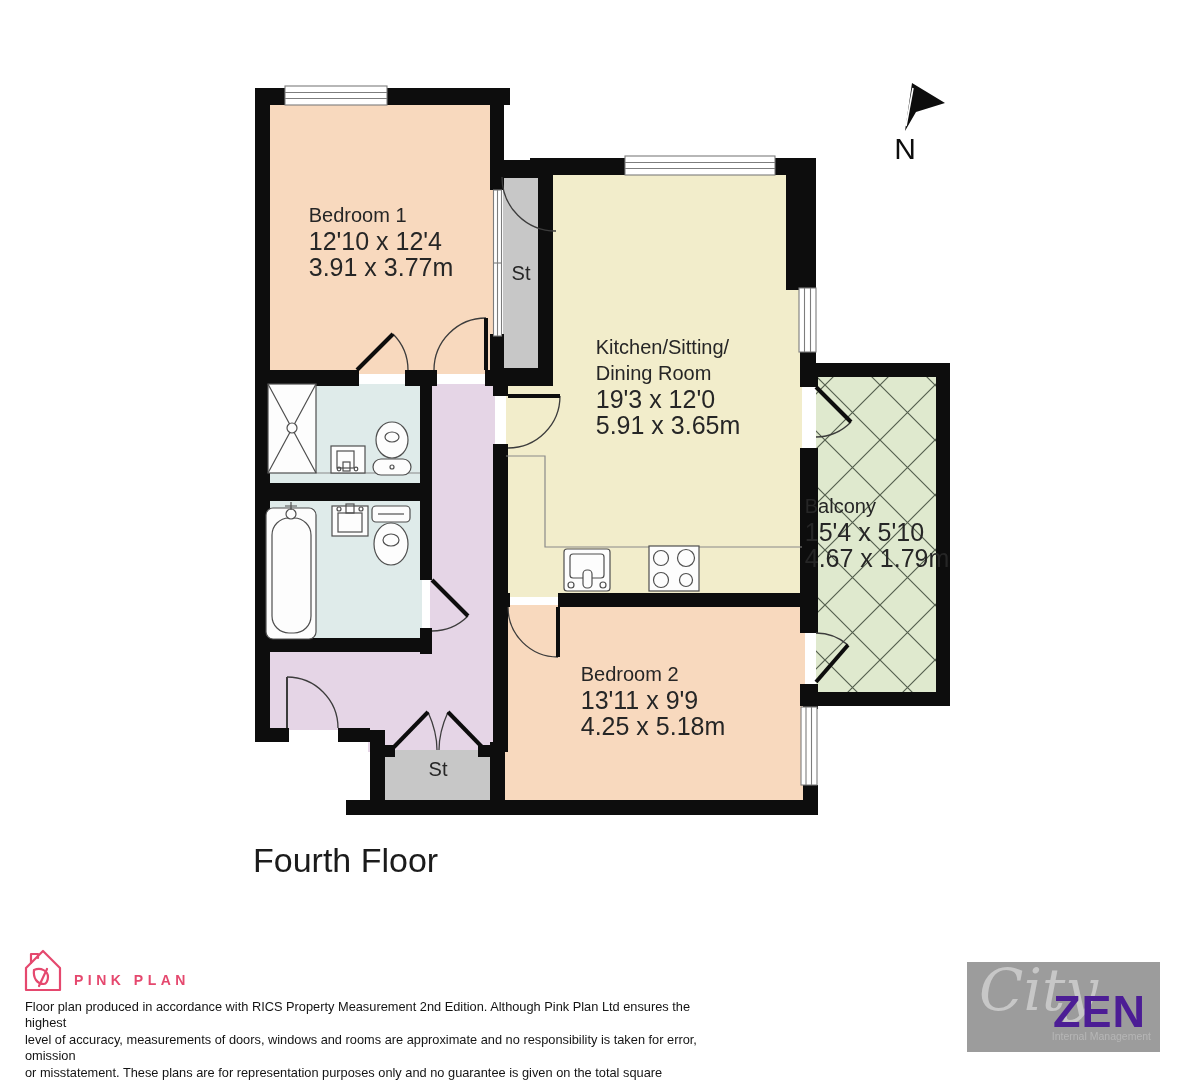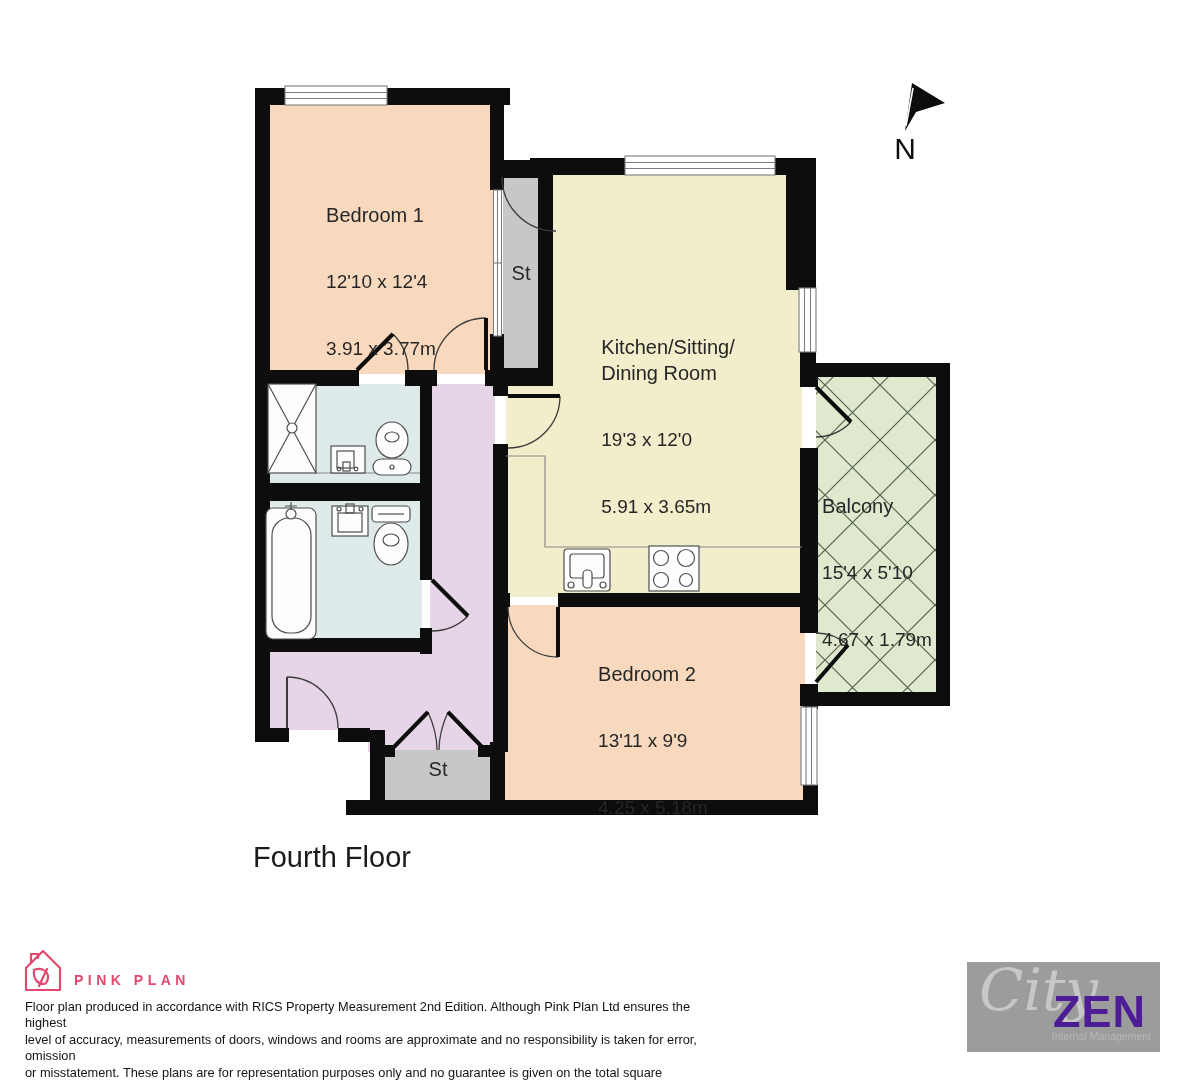"12'10 x 12'4" .lbl .dim { font-size: 19px -> 25px; margin-top: 41px -> none }
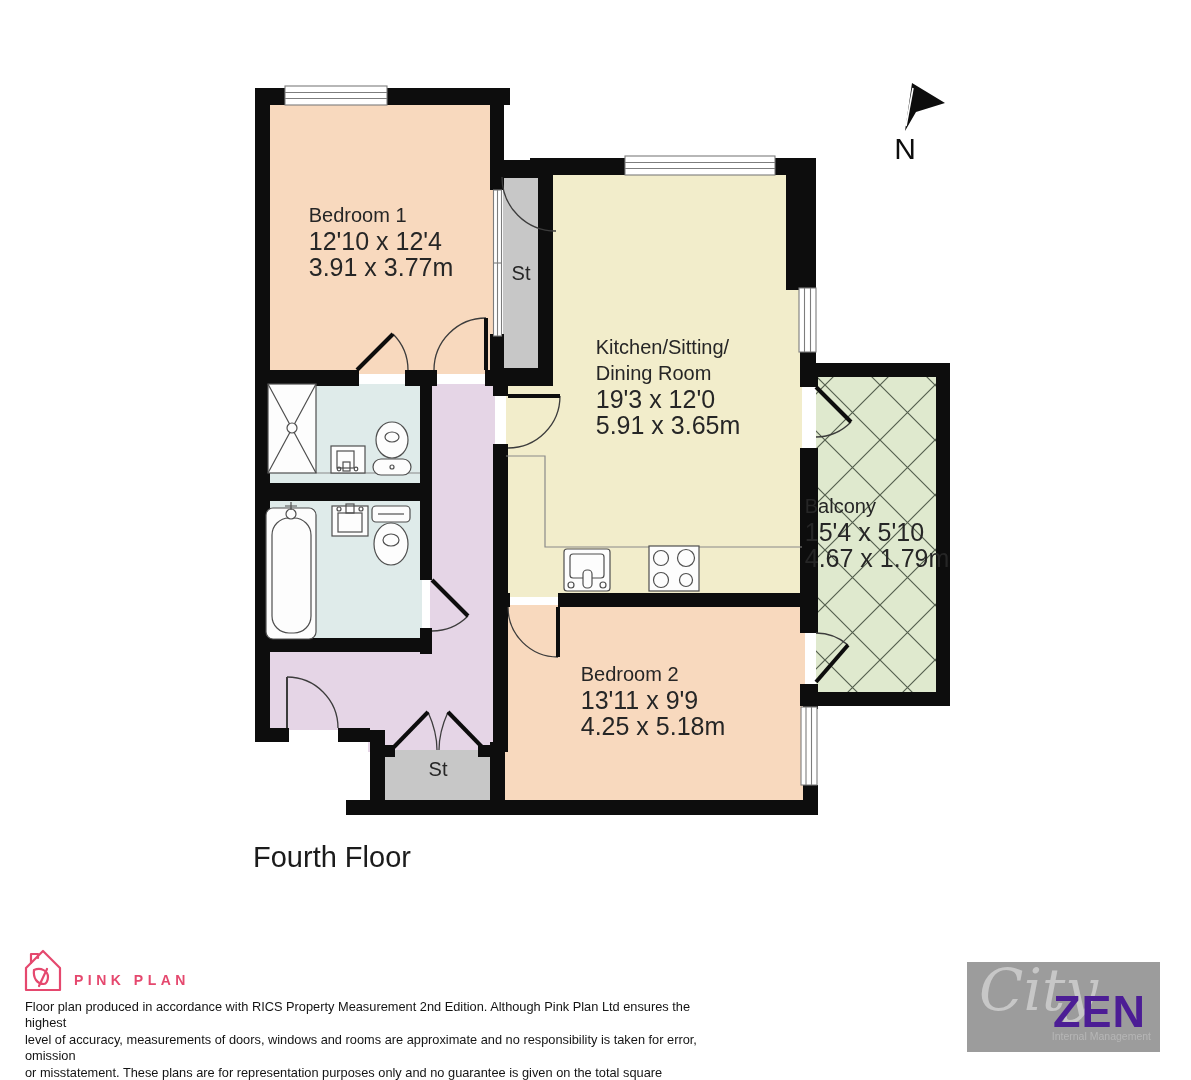"Fourth Floor" #floor-label { font-size: 29px -> 34px }
